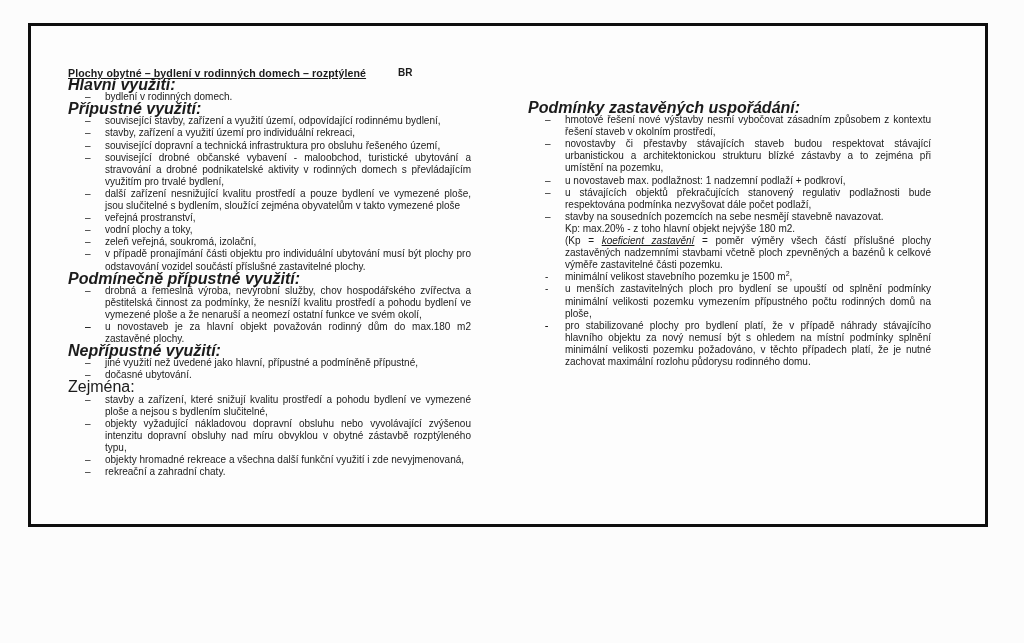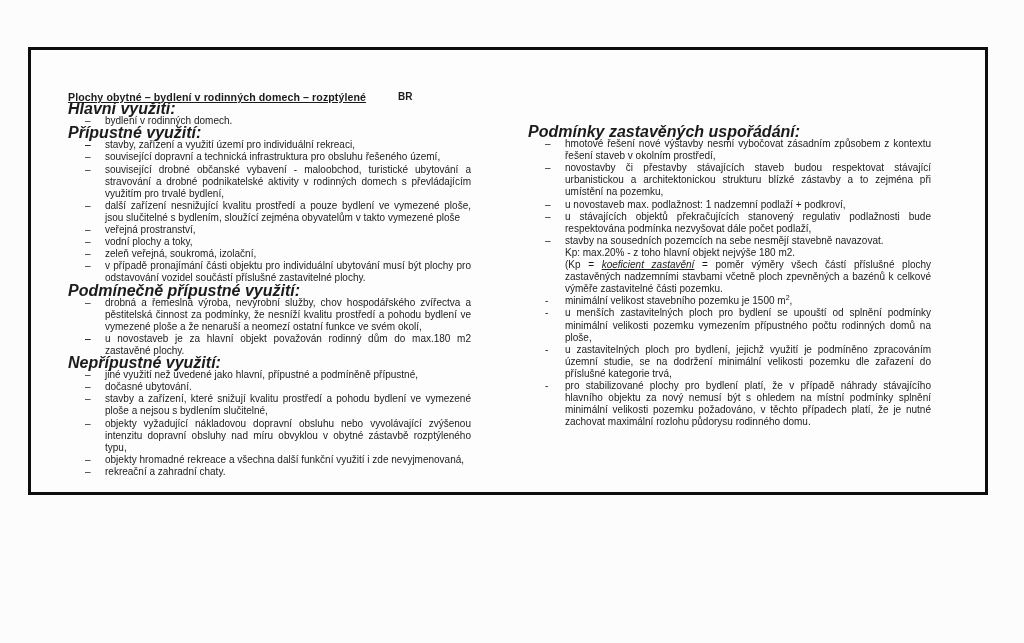"Plochy obytné – bydlení v" .frame { height: 448px -> 504px; top: 47px -> 23px }
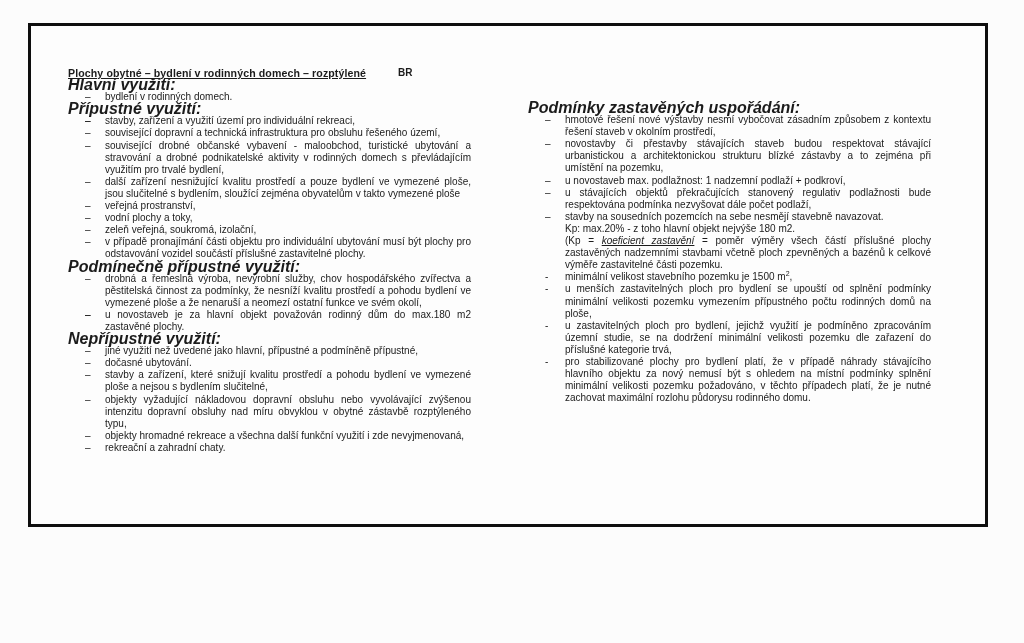"související stavby, zařízení a využití" span.itext { html: none -> <span><span>související stavby, zařízení a využití území, odpovídající rodinnému bydlení,</span></span> }
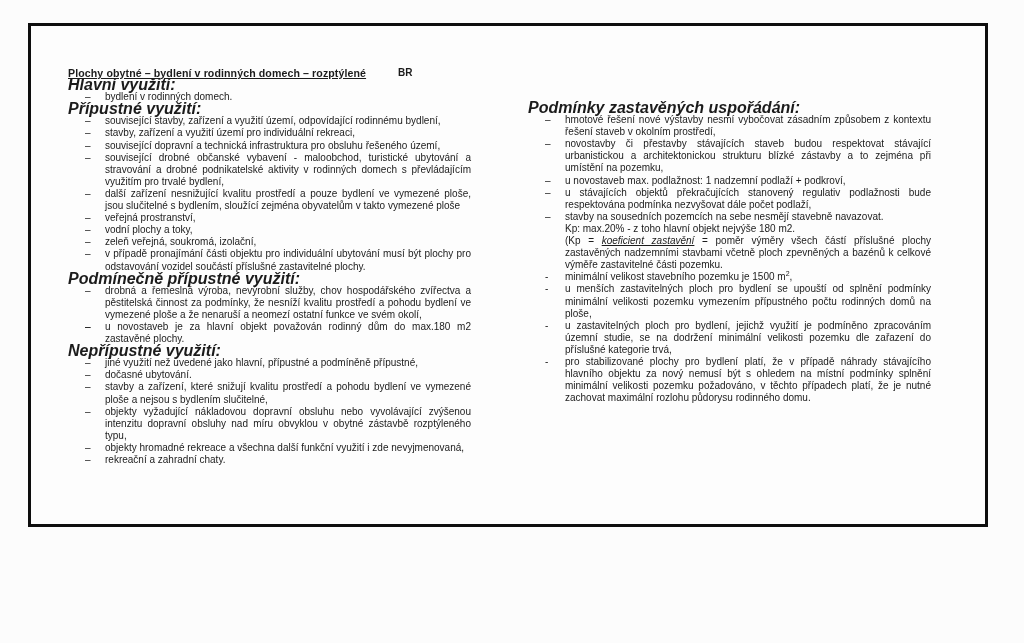"u zastavitelných ploch pro bydlení," span.itext { html: <span><span>u zastavitelných ploch pro bydlení, jejichž využití je podmíněno zpracováním územní studie, se na dodržení minimální velikosti pozemku dle zařazení do příslušné kategorie trvá,</span></span> -> none }
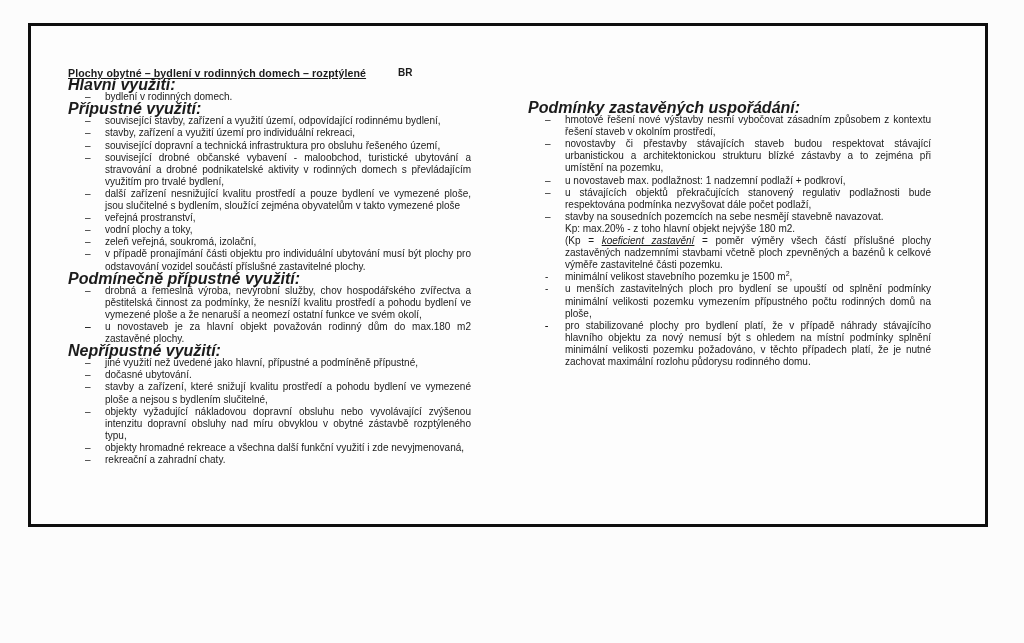"Zejména:" div.sec-heading { html: none -> <div>Zejména:</div> }
